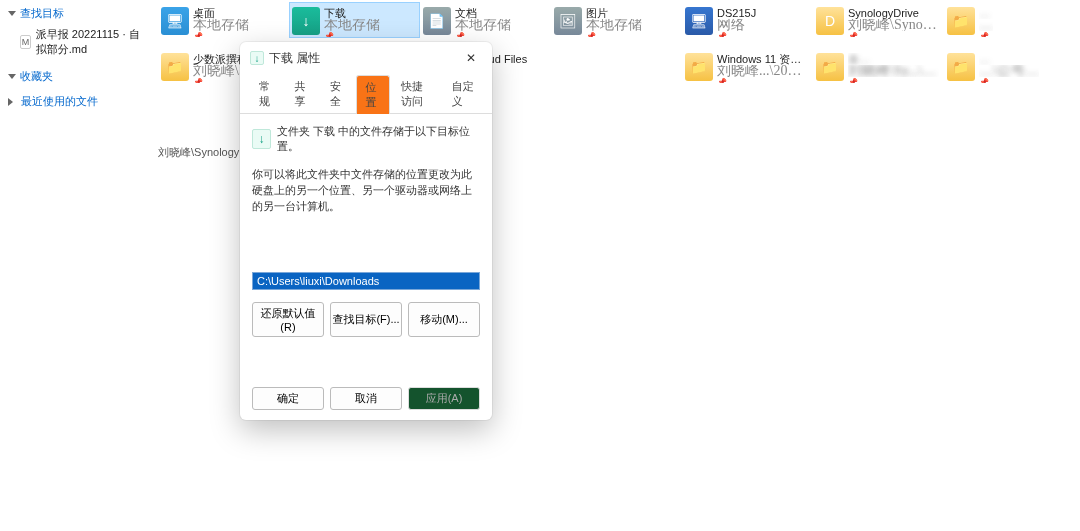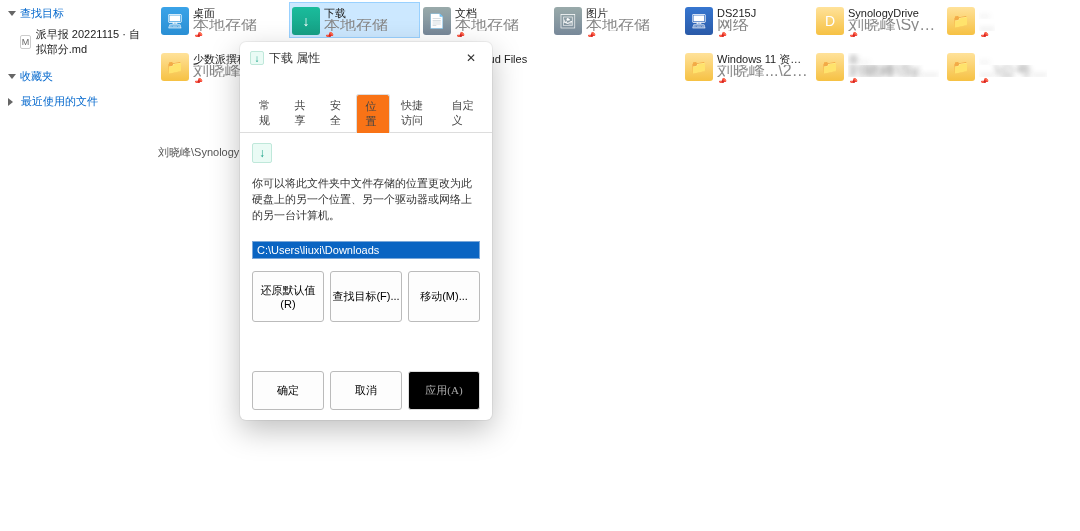"本地存储" .fsub { font-family: none -> Liberation Serif, serif; font-size: 16px -> 14px }
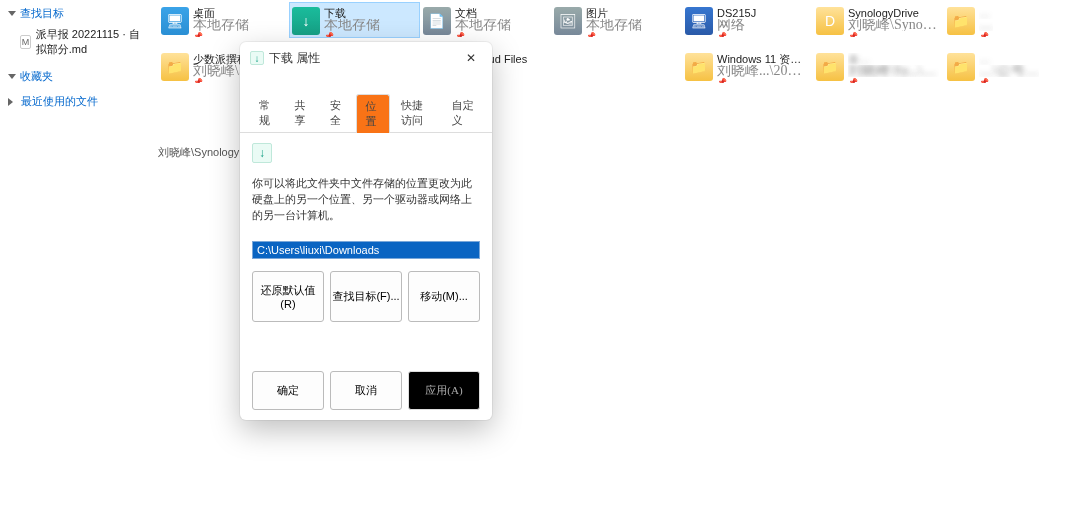"常规" .tab { margin-top: 19px -> none }
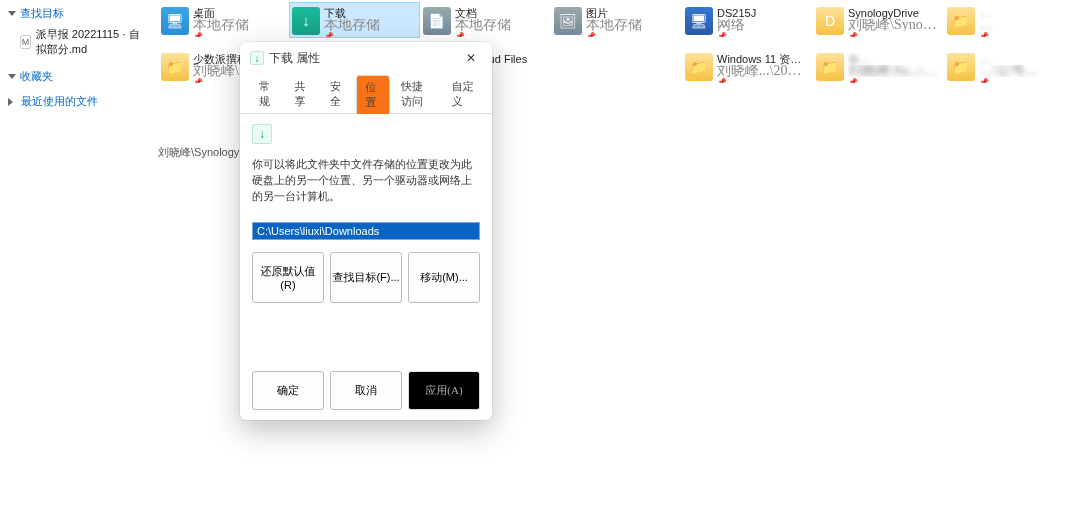"文件夹 下载 中的文件存储于以下目标位置。" span { html: none -> <span>文件夹 下载 中的文件存储于以下目标位置。</span> }
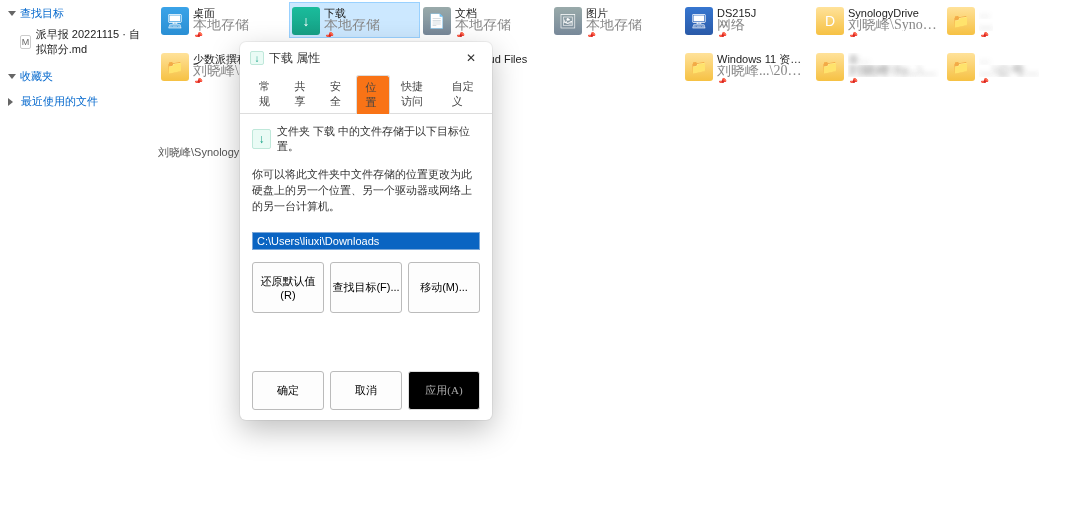"C:\Users\liuxi\Downloads" input.path-input { margin-top: none -> 40px }
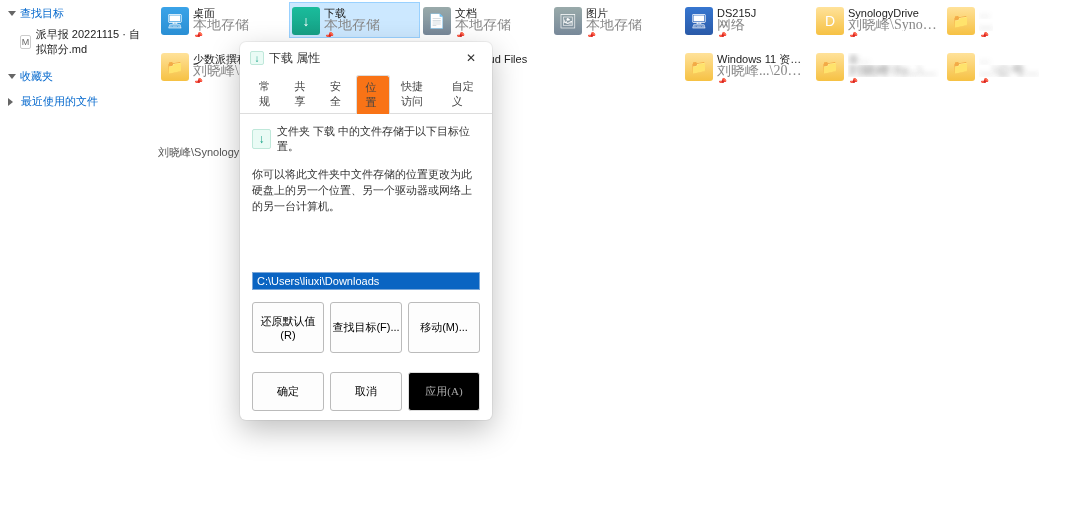"还原默认值(R)" .btn-row button, .dlg-footer button { padding: 11px 0 -> 3px 0 }
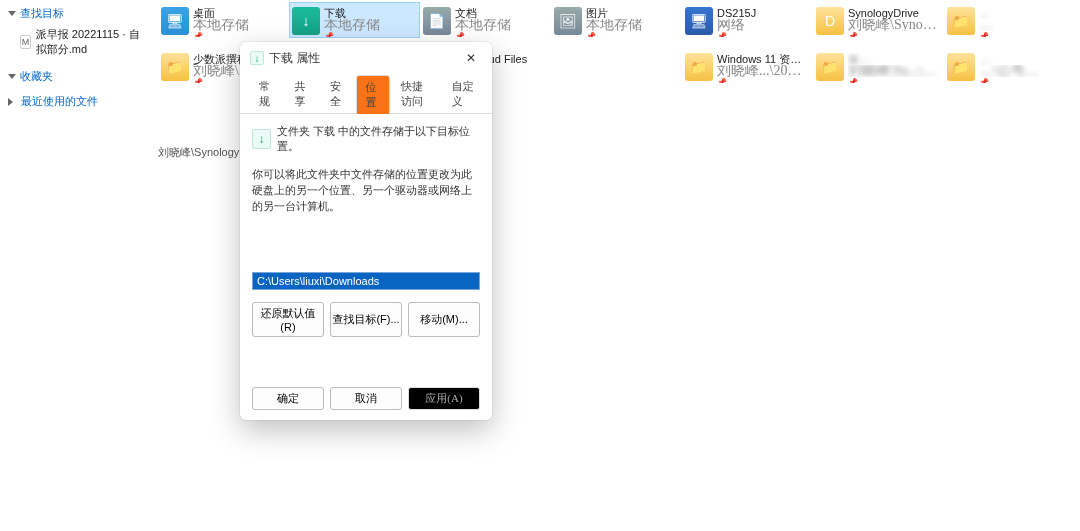"应用(A)" .dlg-footer .disabled { background: #000000 -> #14532d; font-family: Liberation Serif, serif -> none }
